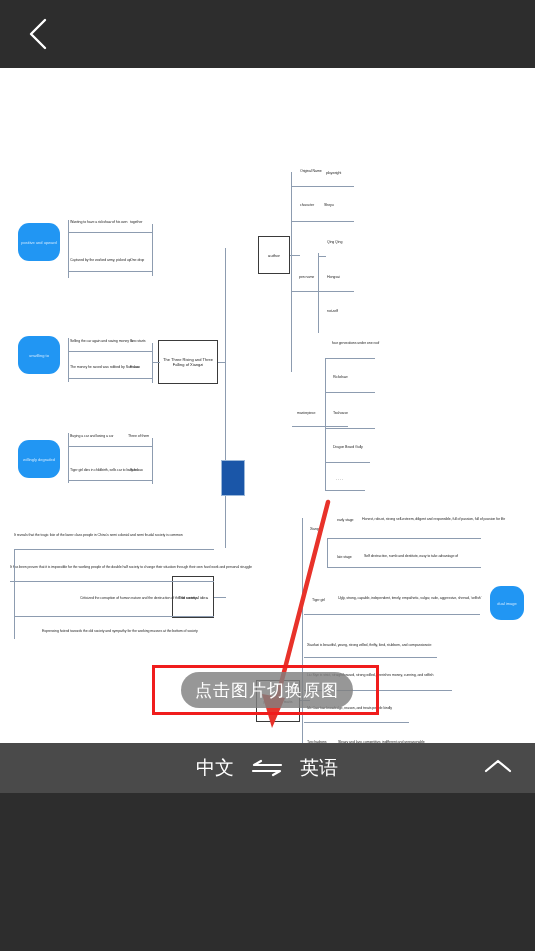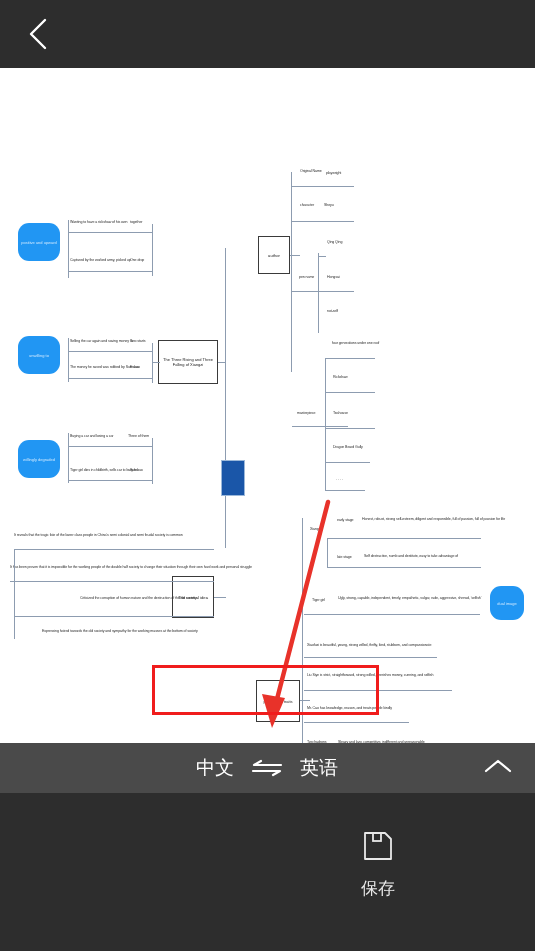"点击图片切换原图" div.tooltip-pill { html: none -> <div> <span>点击图片切换原图</span> </div> }
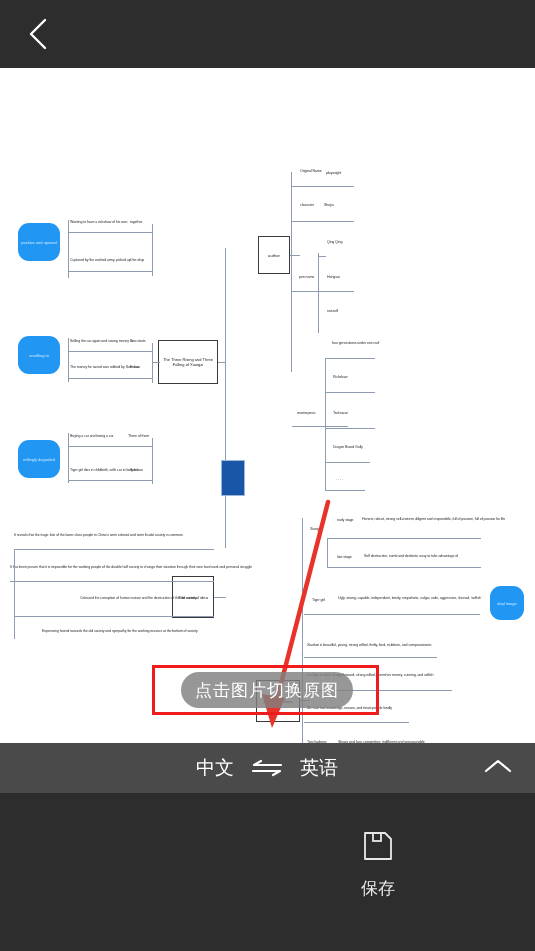"保存" div.action { html: <div> <span> <svg> <path></path> <rect></rect> </svg> </span> <span>保存</span> </div> -> none }
